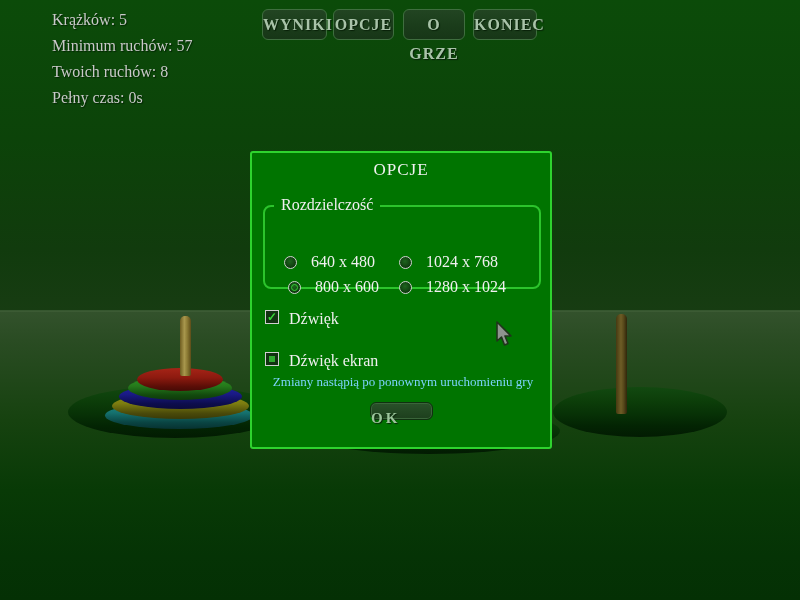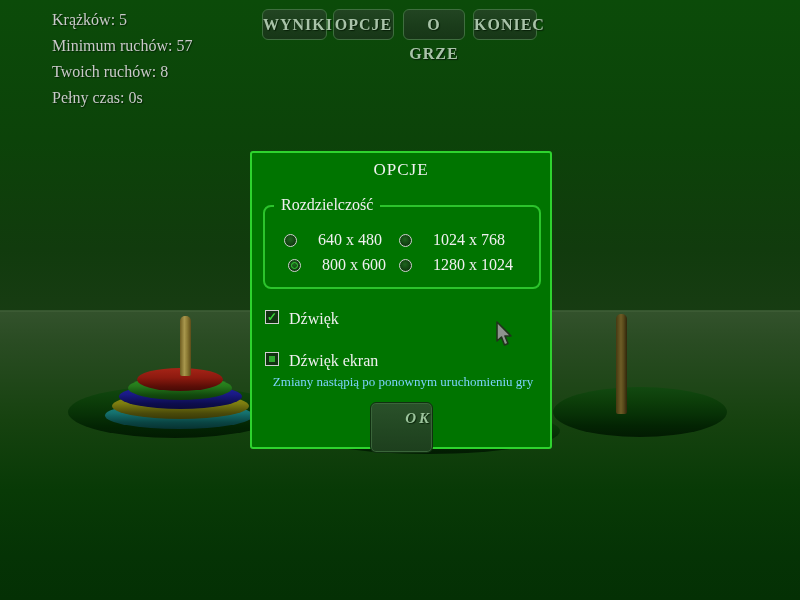"640 x 480" .radio-item { gap: 21px -> 14px; margin-top: none -> 22px }
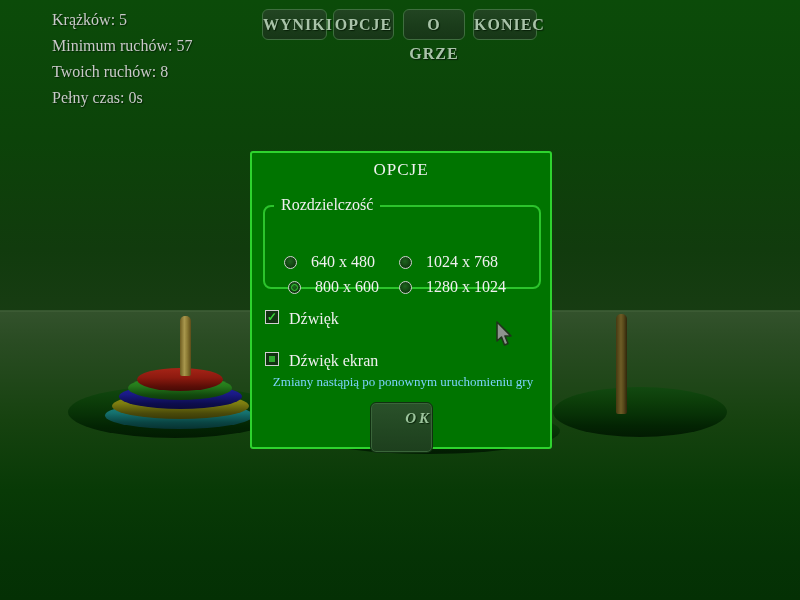"OK" .ok-btn { font-style: italic -> none; height: 51px -> 18px; text-align: right -> left }
